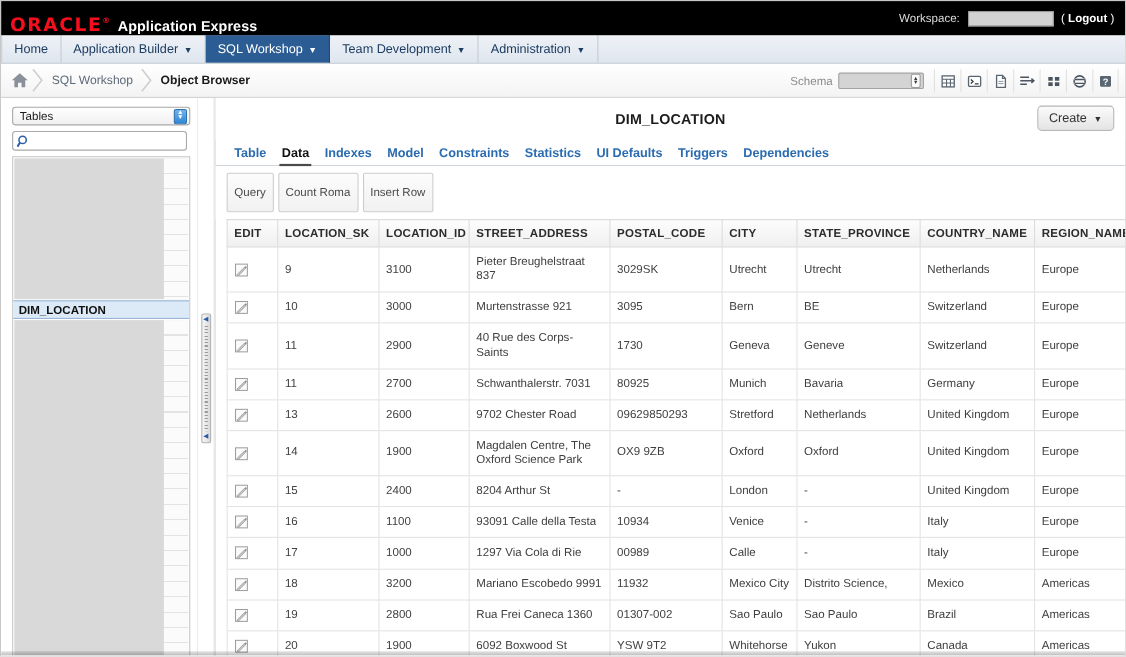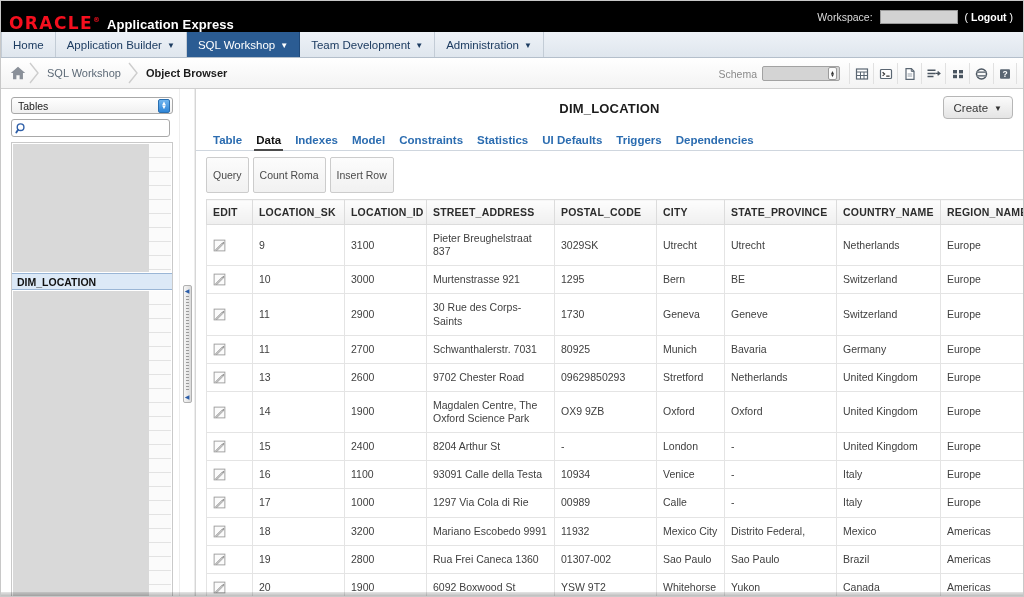"1295" td { text: 1295 -> 3095 }
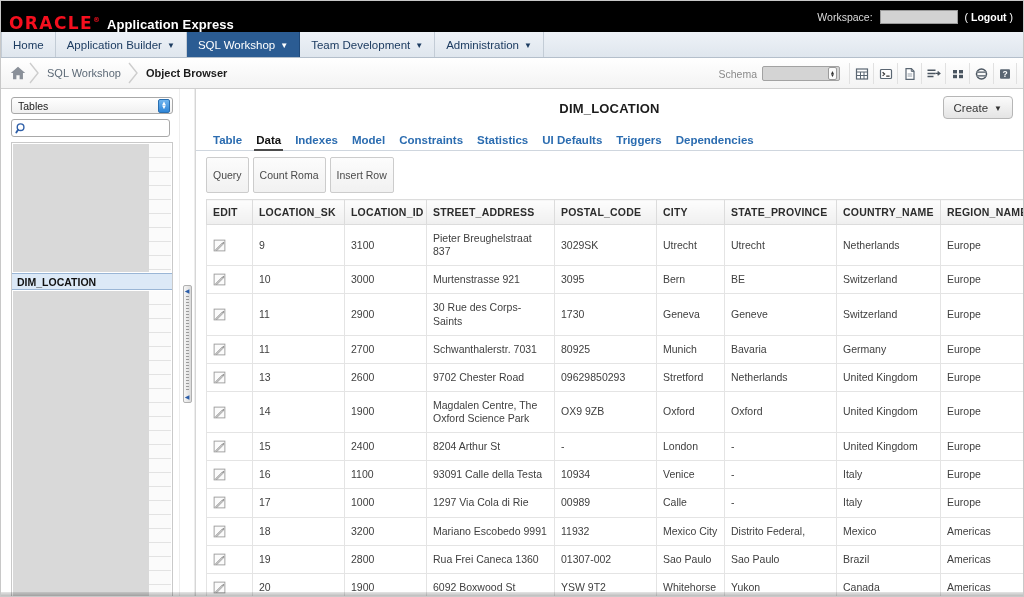"30 Rue des Corps-Saints" td { text: 30 -> 40 }
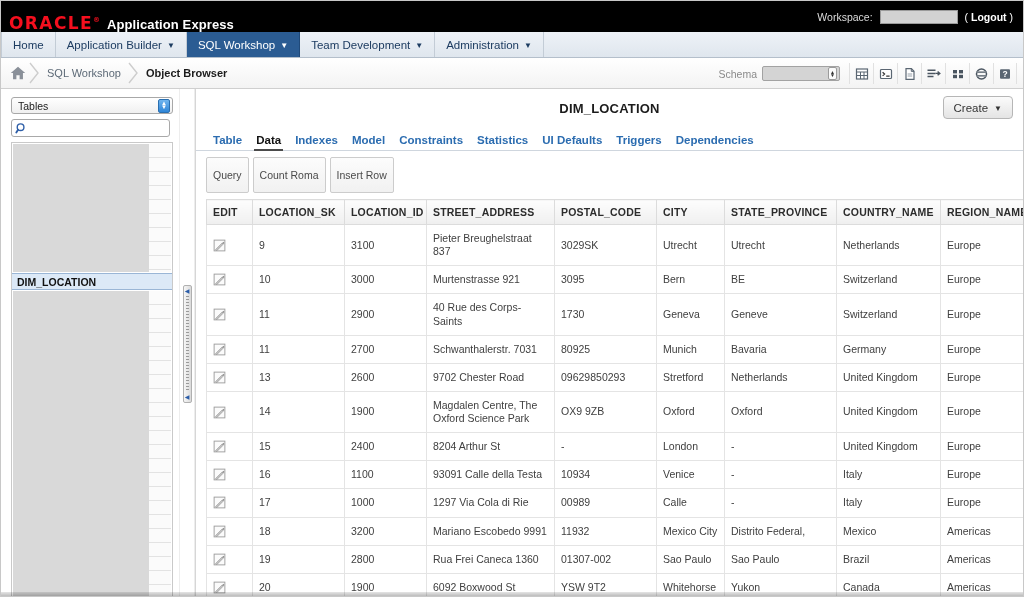"Distrito Federal," td { text: Federal -> Science }
